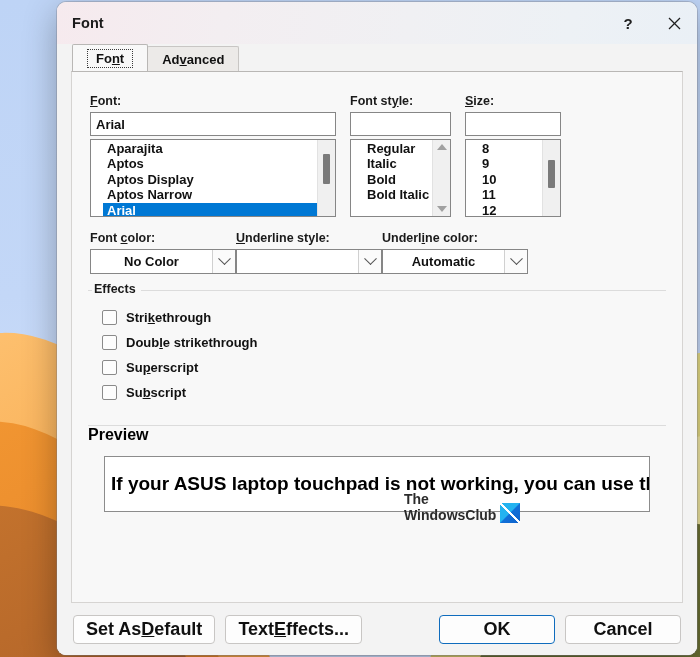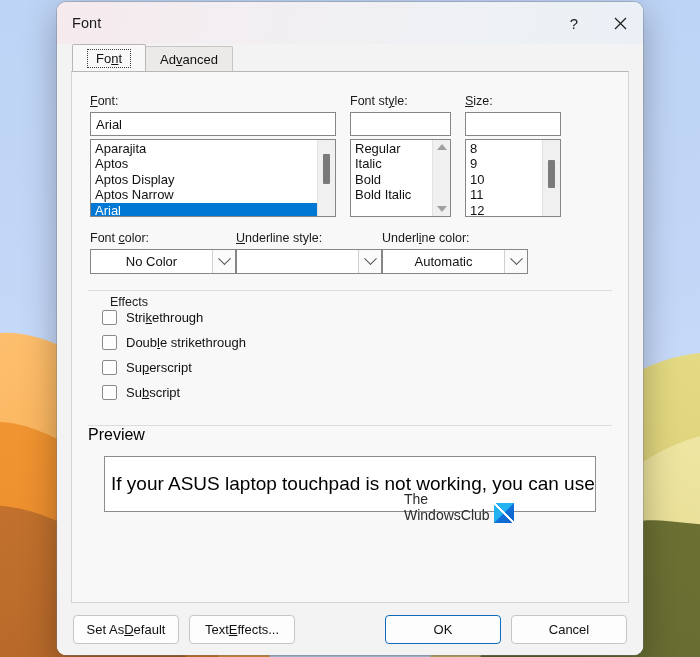"Font" #dialog { font-weight: none -> bold; width: 586px -> 640px }
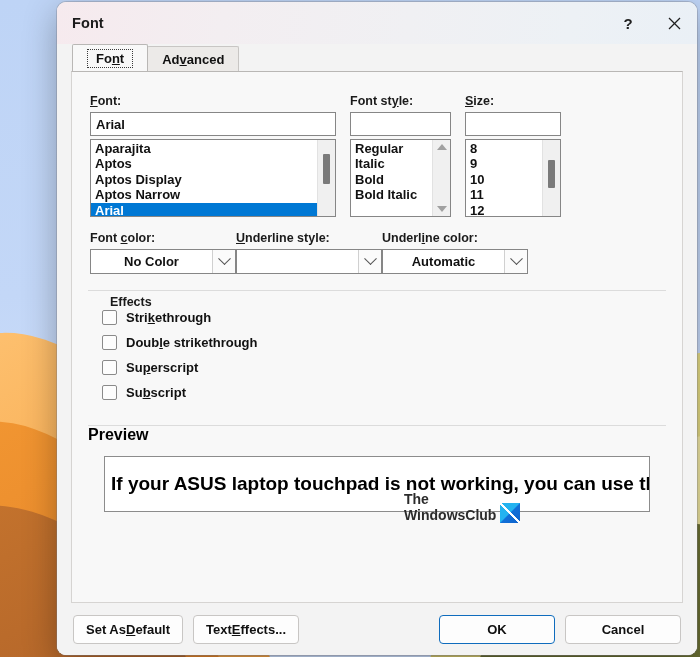"Aparajita" .listbox { padding-left: none -> 12px }
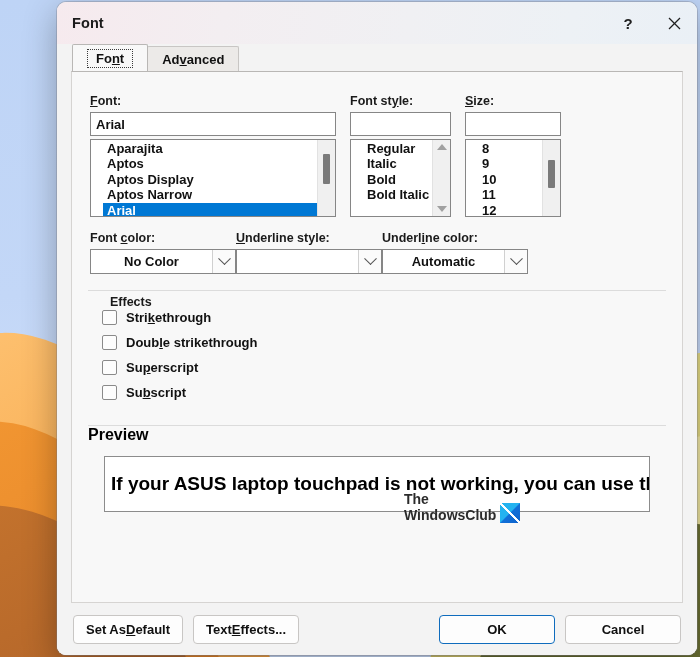"Effects" .group > .glabel { left: 20px -> 4px; margin-top: 13px -> none }
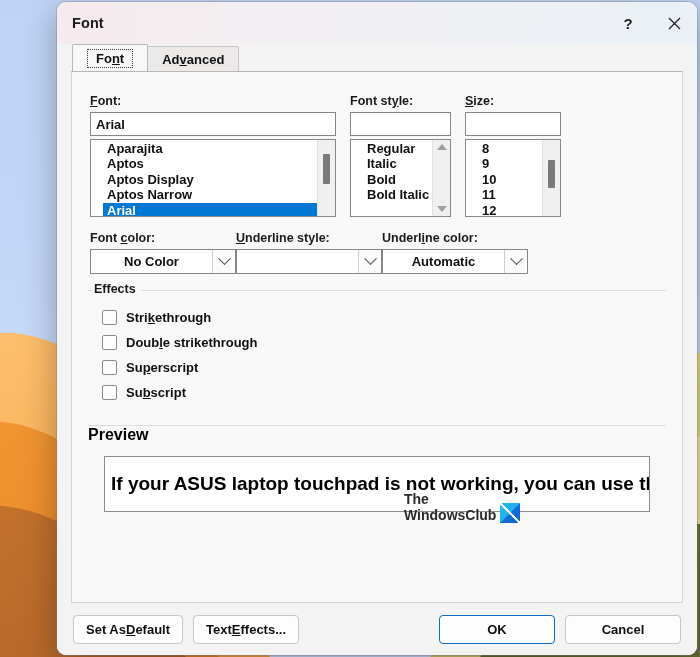"Set As efault" .btn { font-size: 13px -> 18px }
